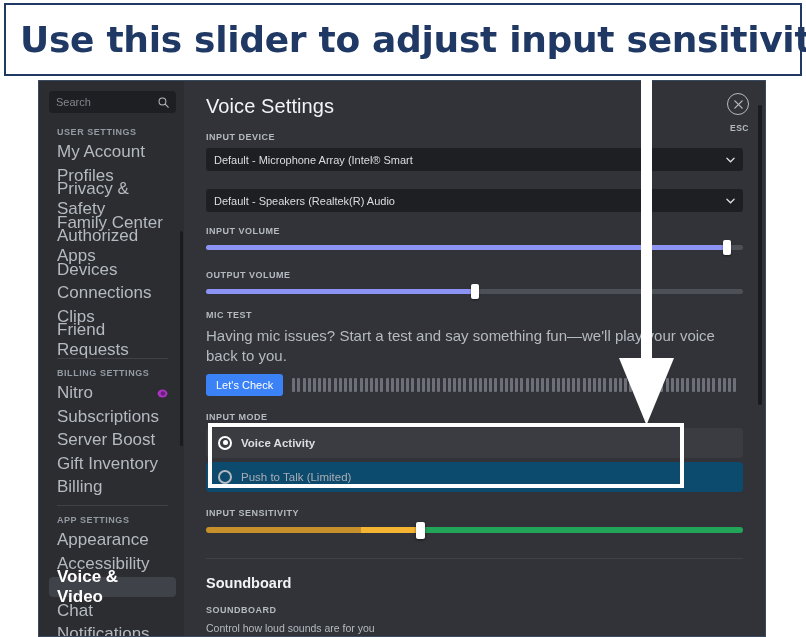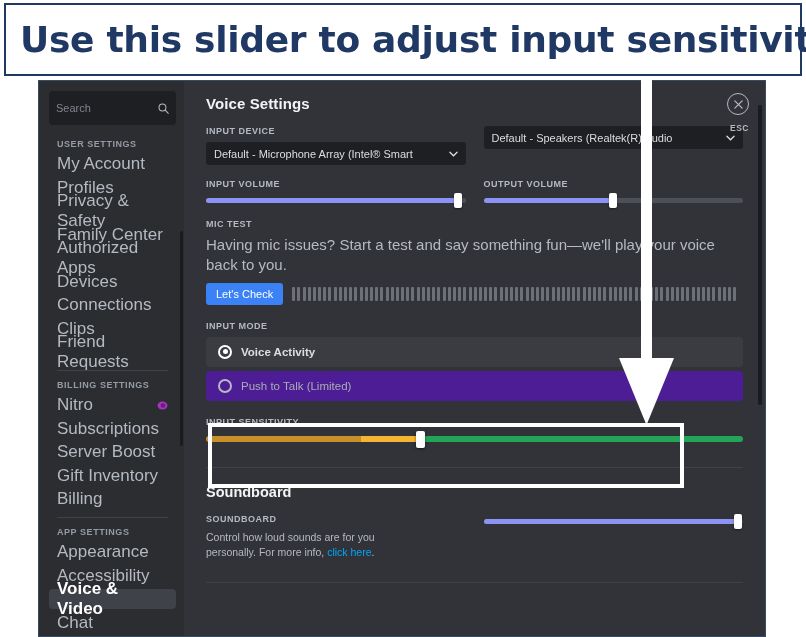"Search" .search-box { height: 34px -> 22px }
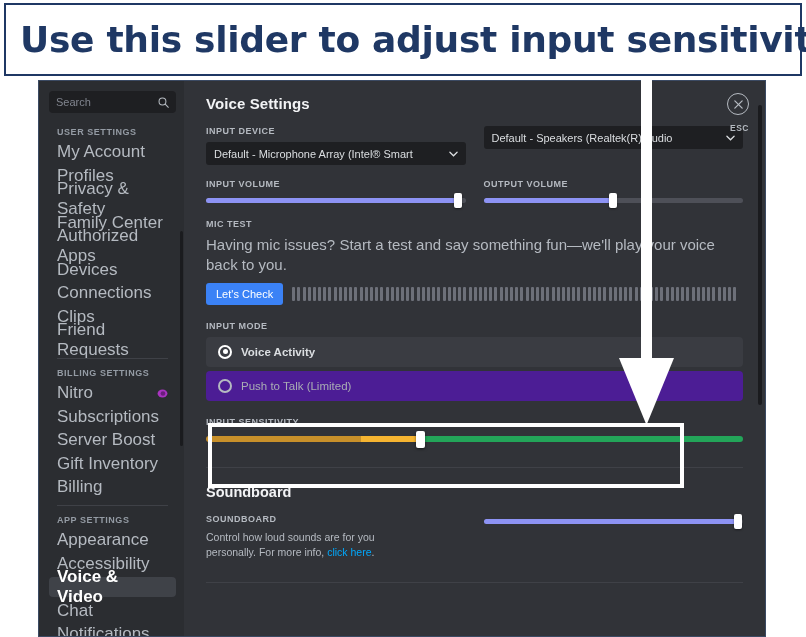"Voice Settings" .page-title { font-size: 15px -> 20px; font-weight: 700 -> 400 }
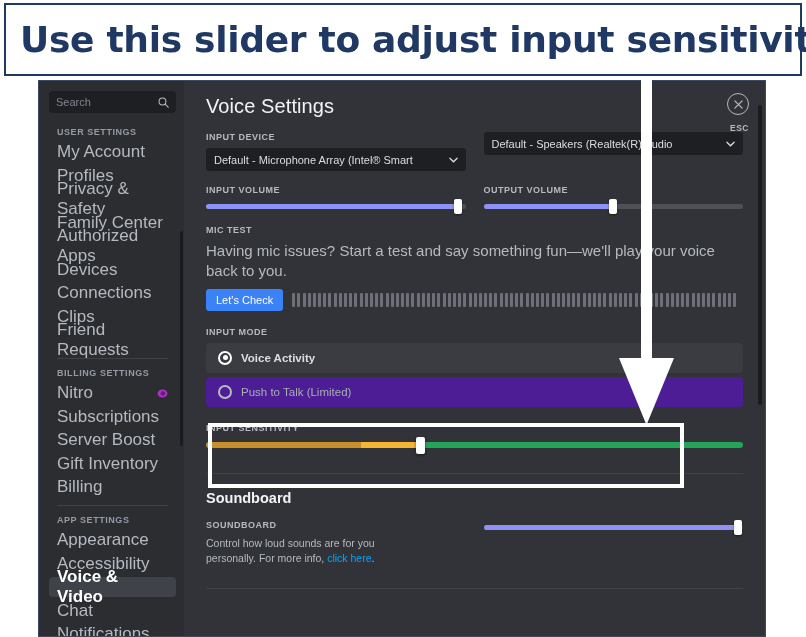"INPUT DEVICE" .two-col { flex-direction: none -> column }
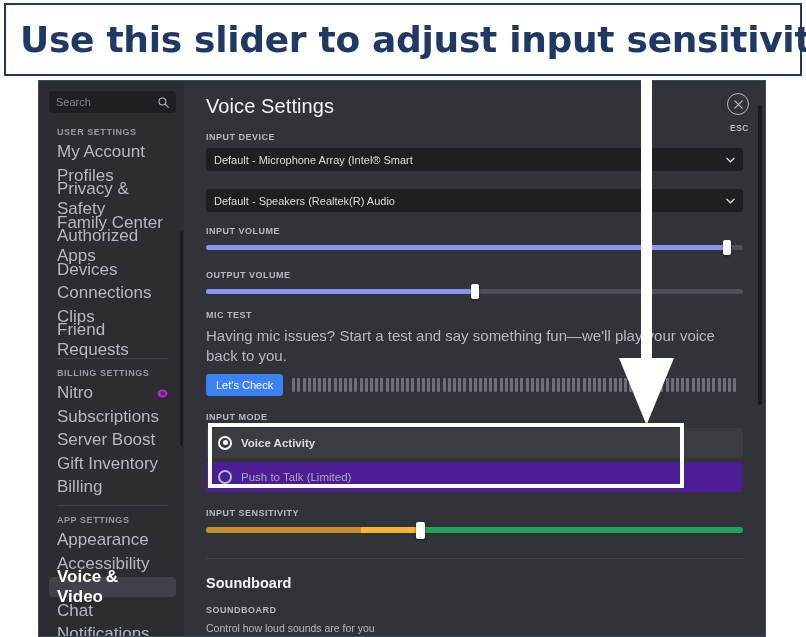"Push to Talk (Limited)" .radio-row { background: #4c1d95 -> #0c4a6e }
